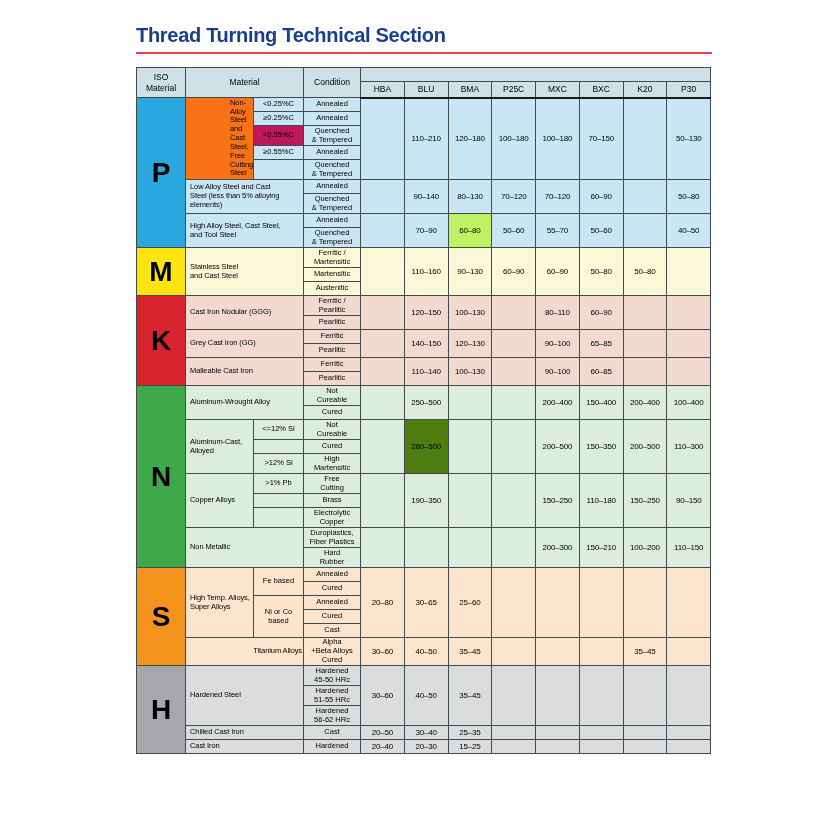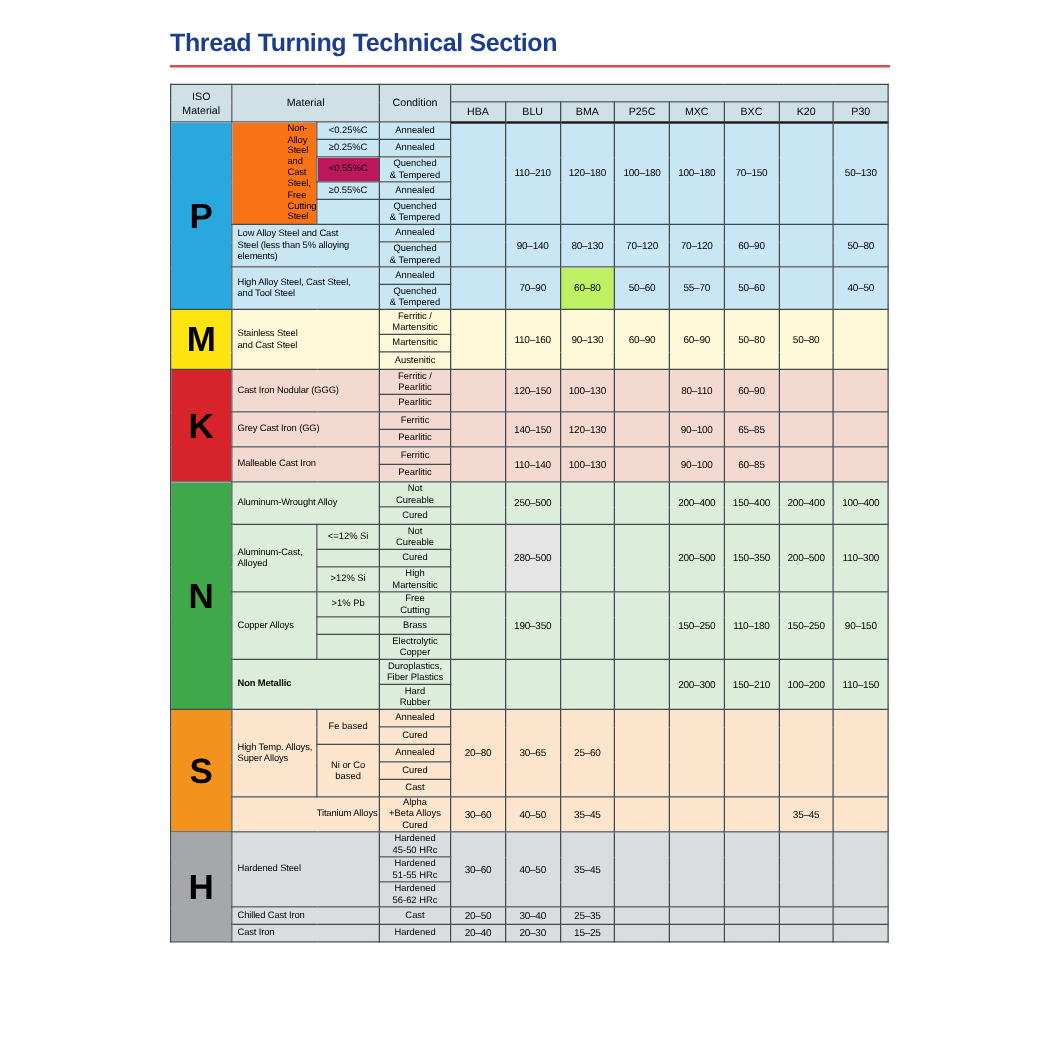"280–500" td.val { background: #e5e5e5 -> #4d7c0f }
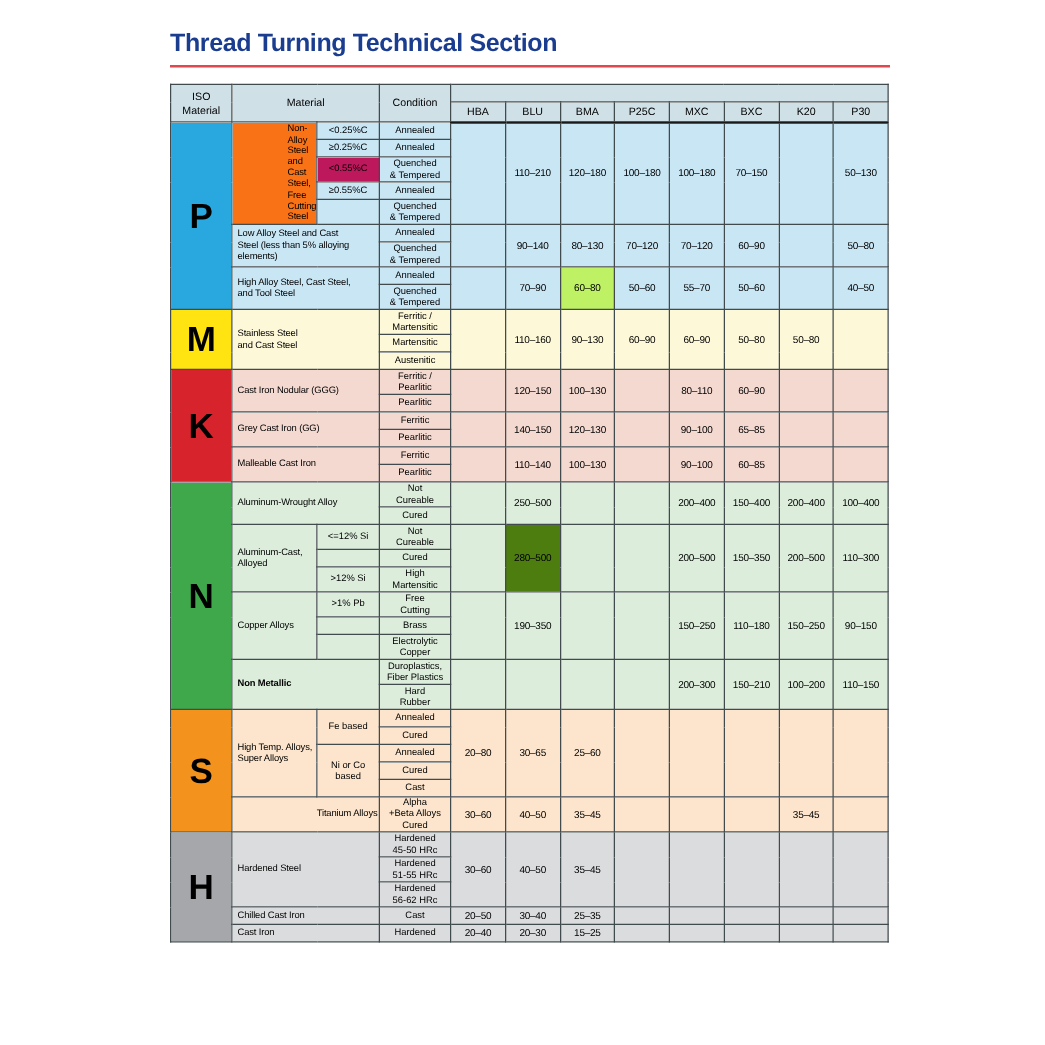"Non Metallic" td.mat { font-weight: bold -> none }
